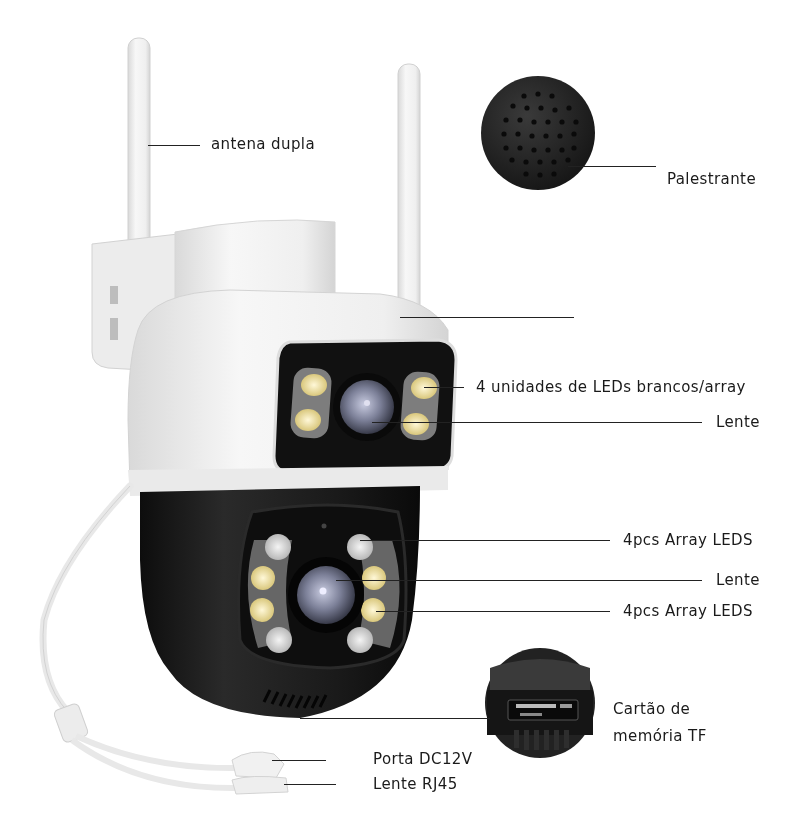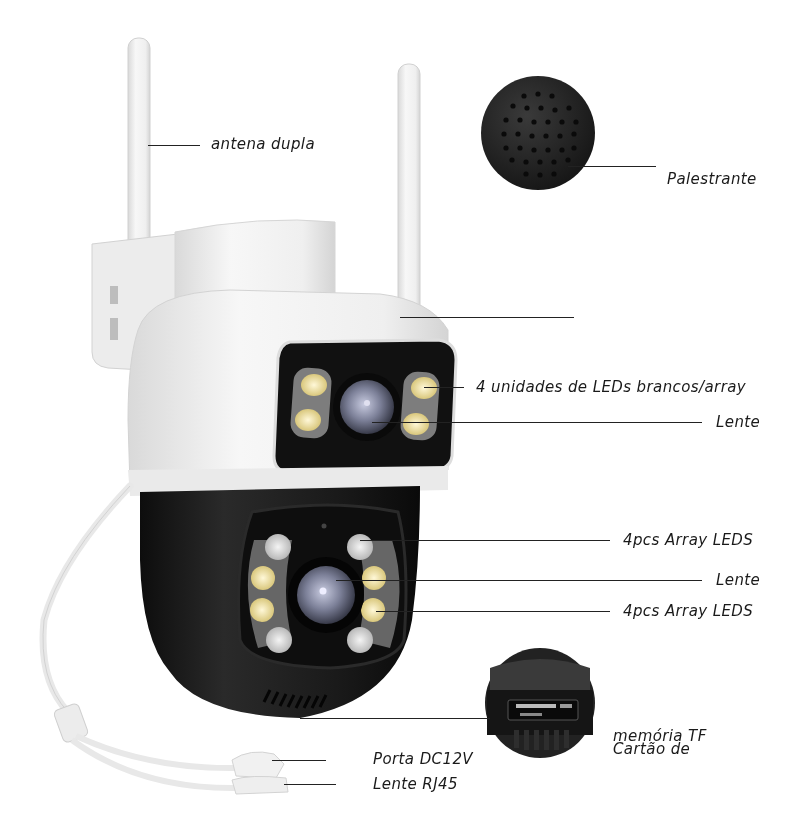"antena dupla" .stage { font-style: italic -> none }
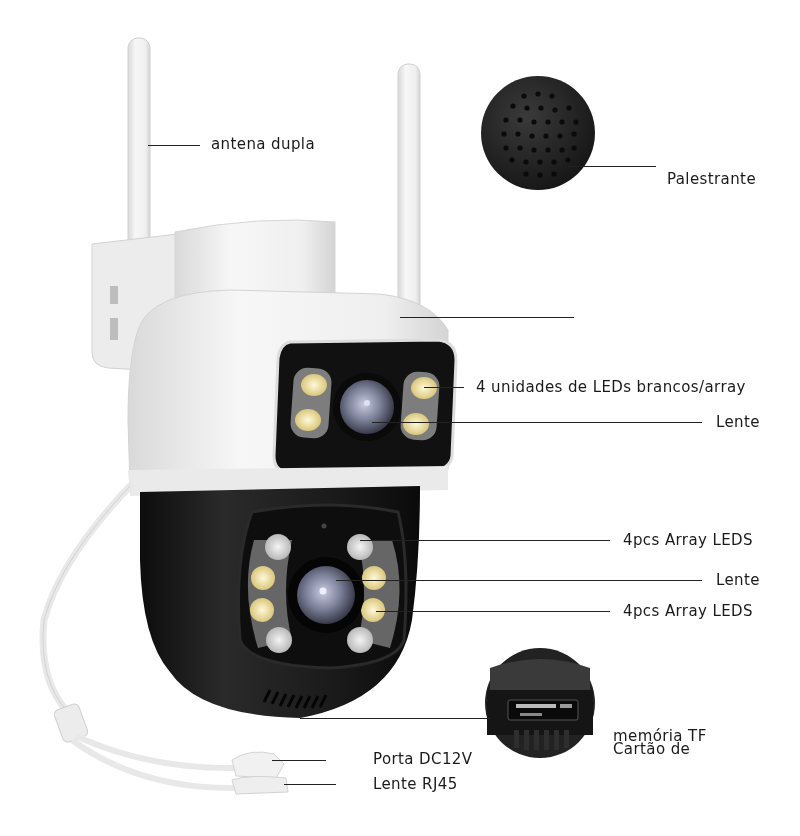"Cartão de" div.label { top: 740px -> 700px }
